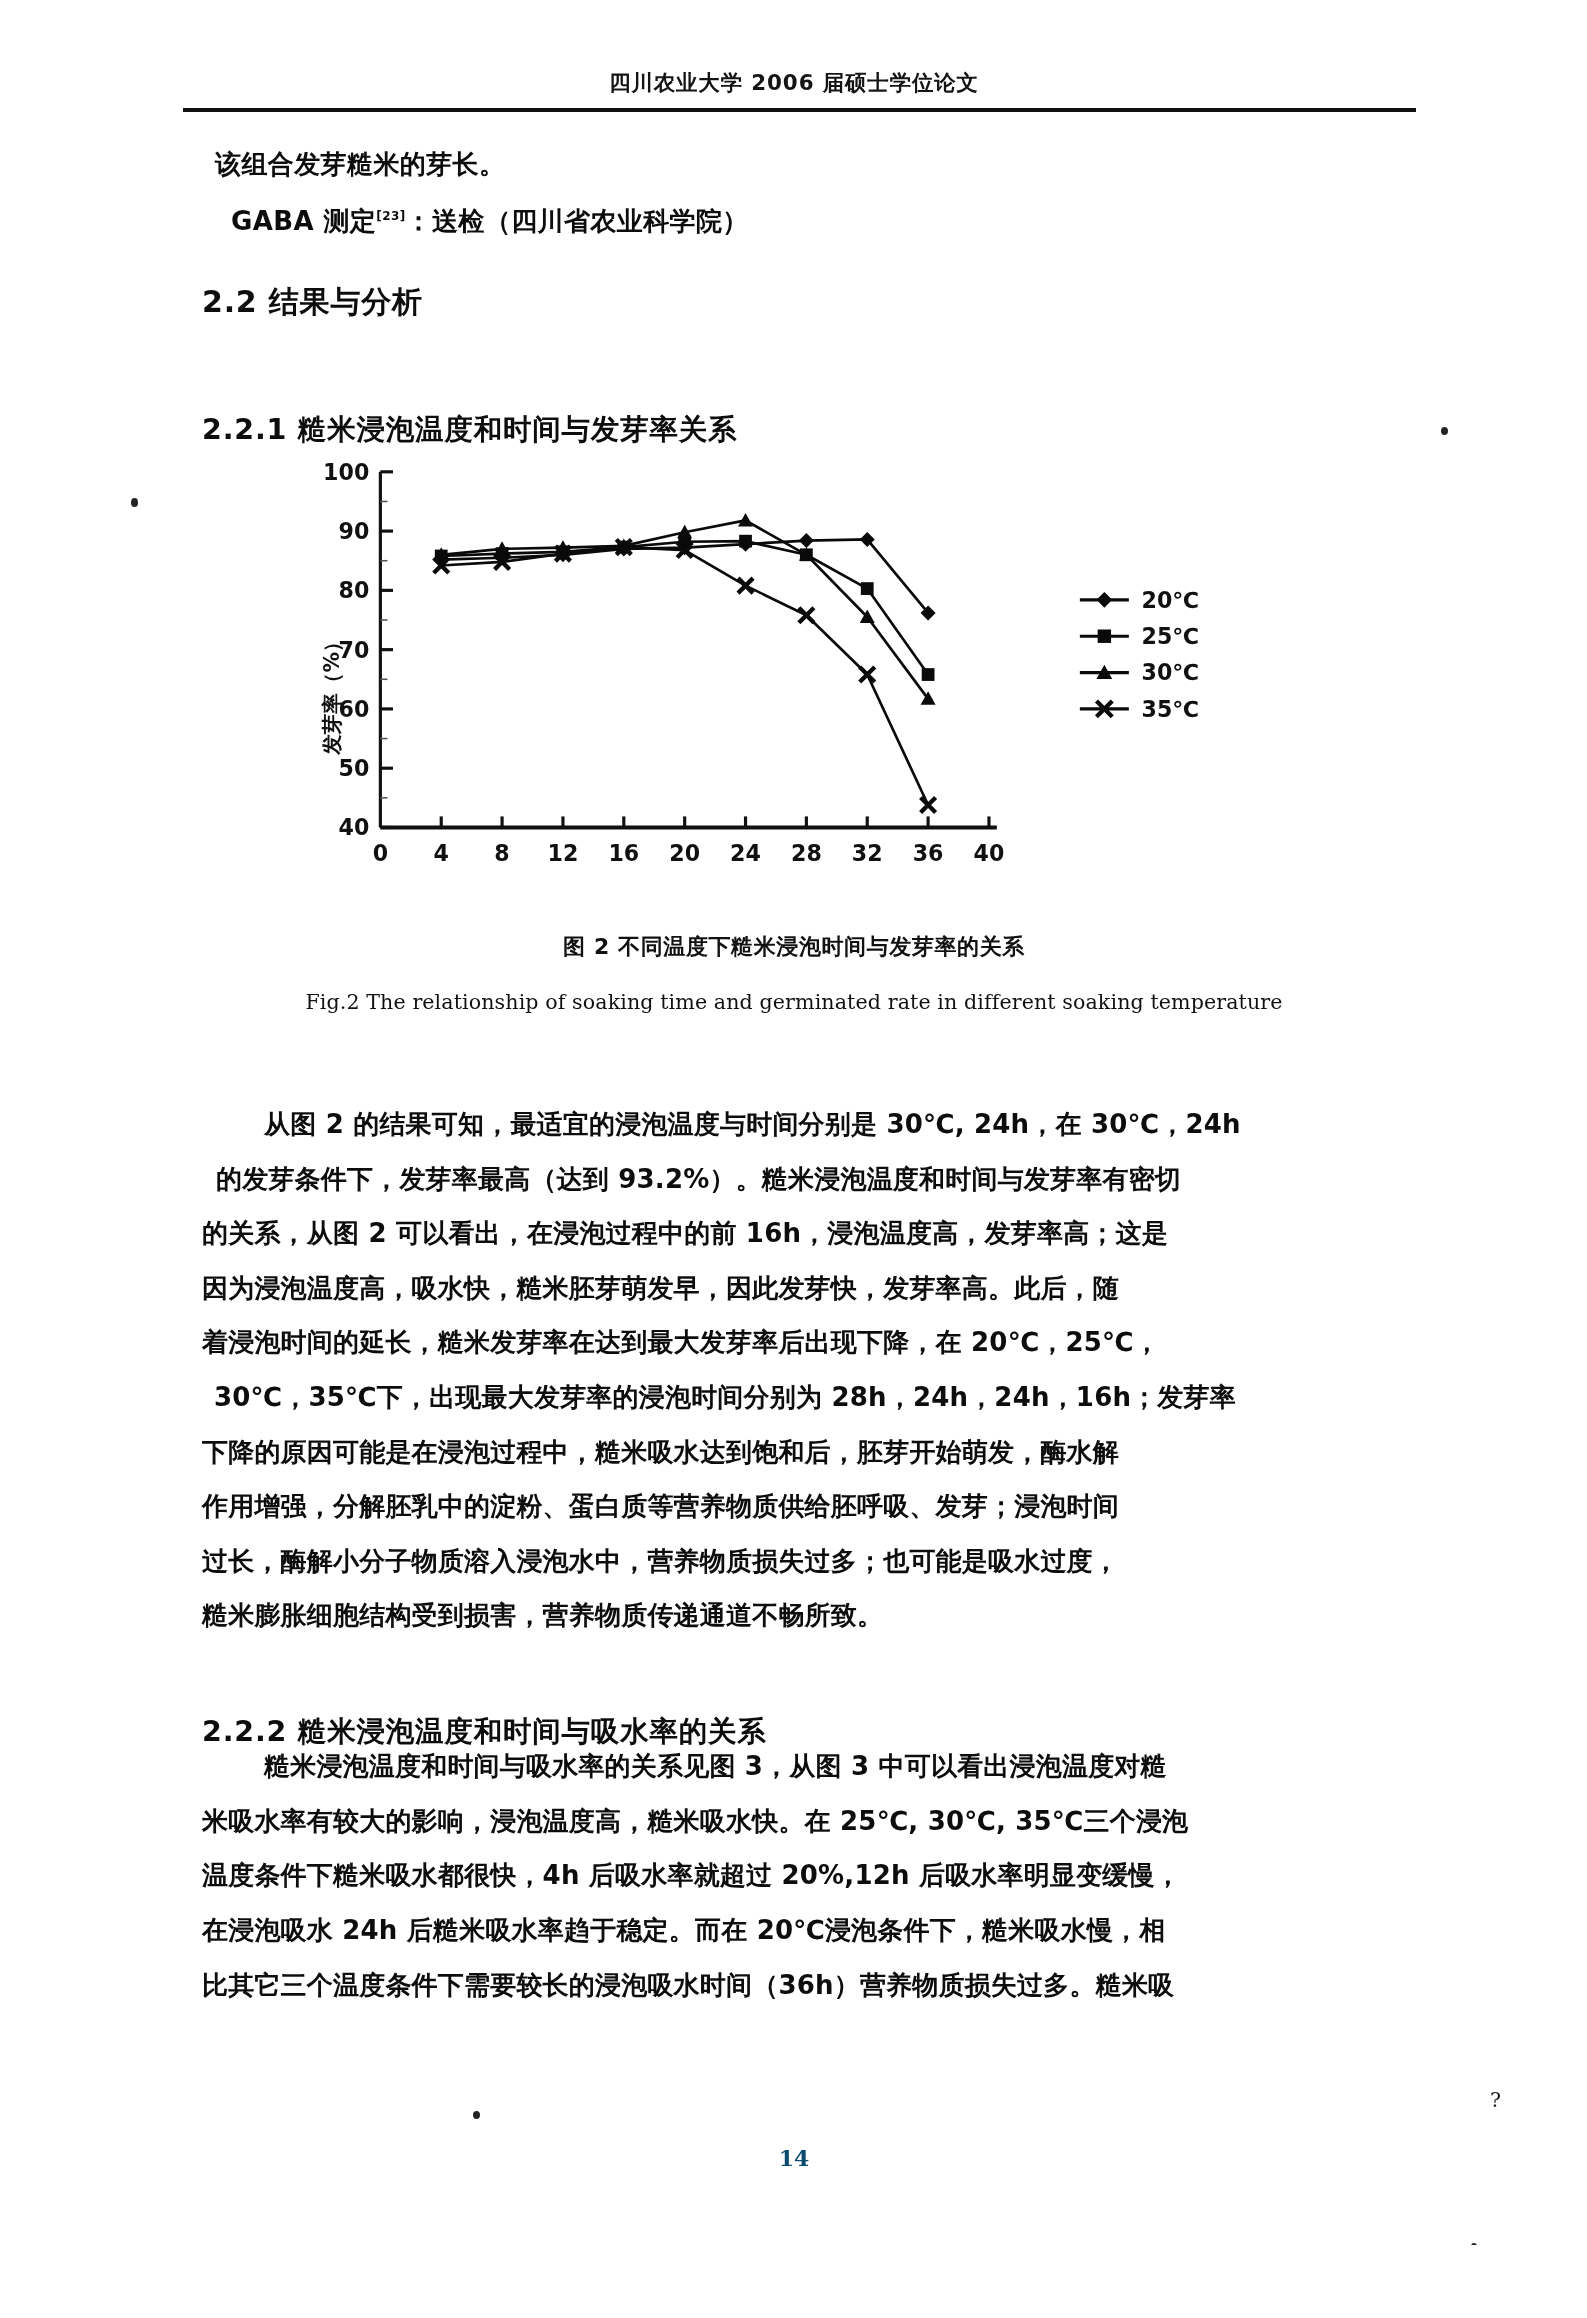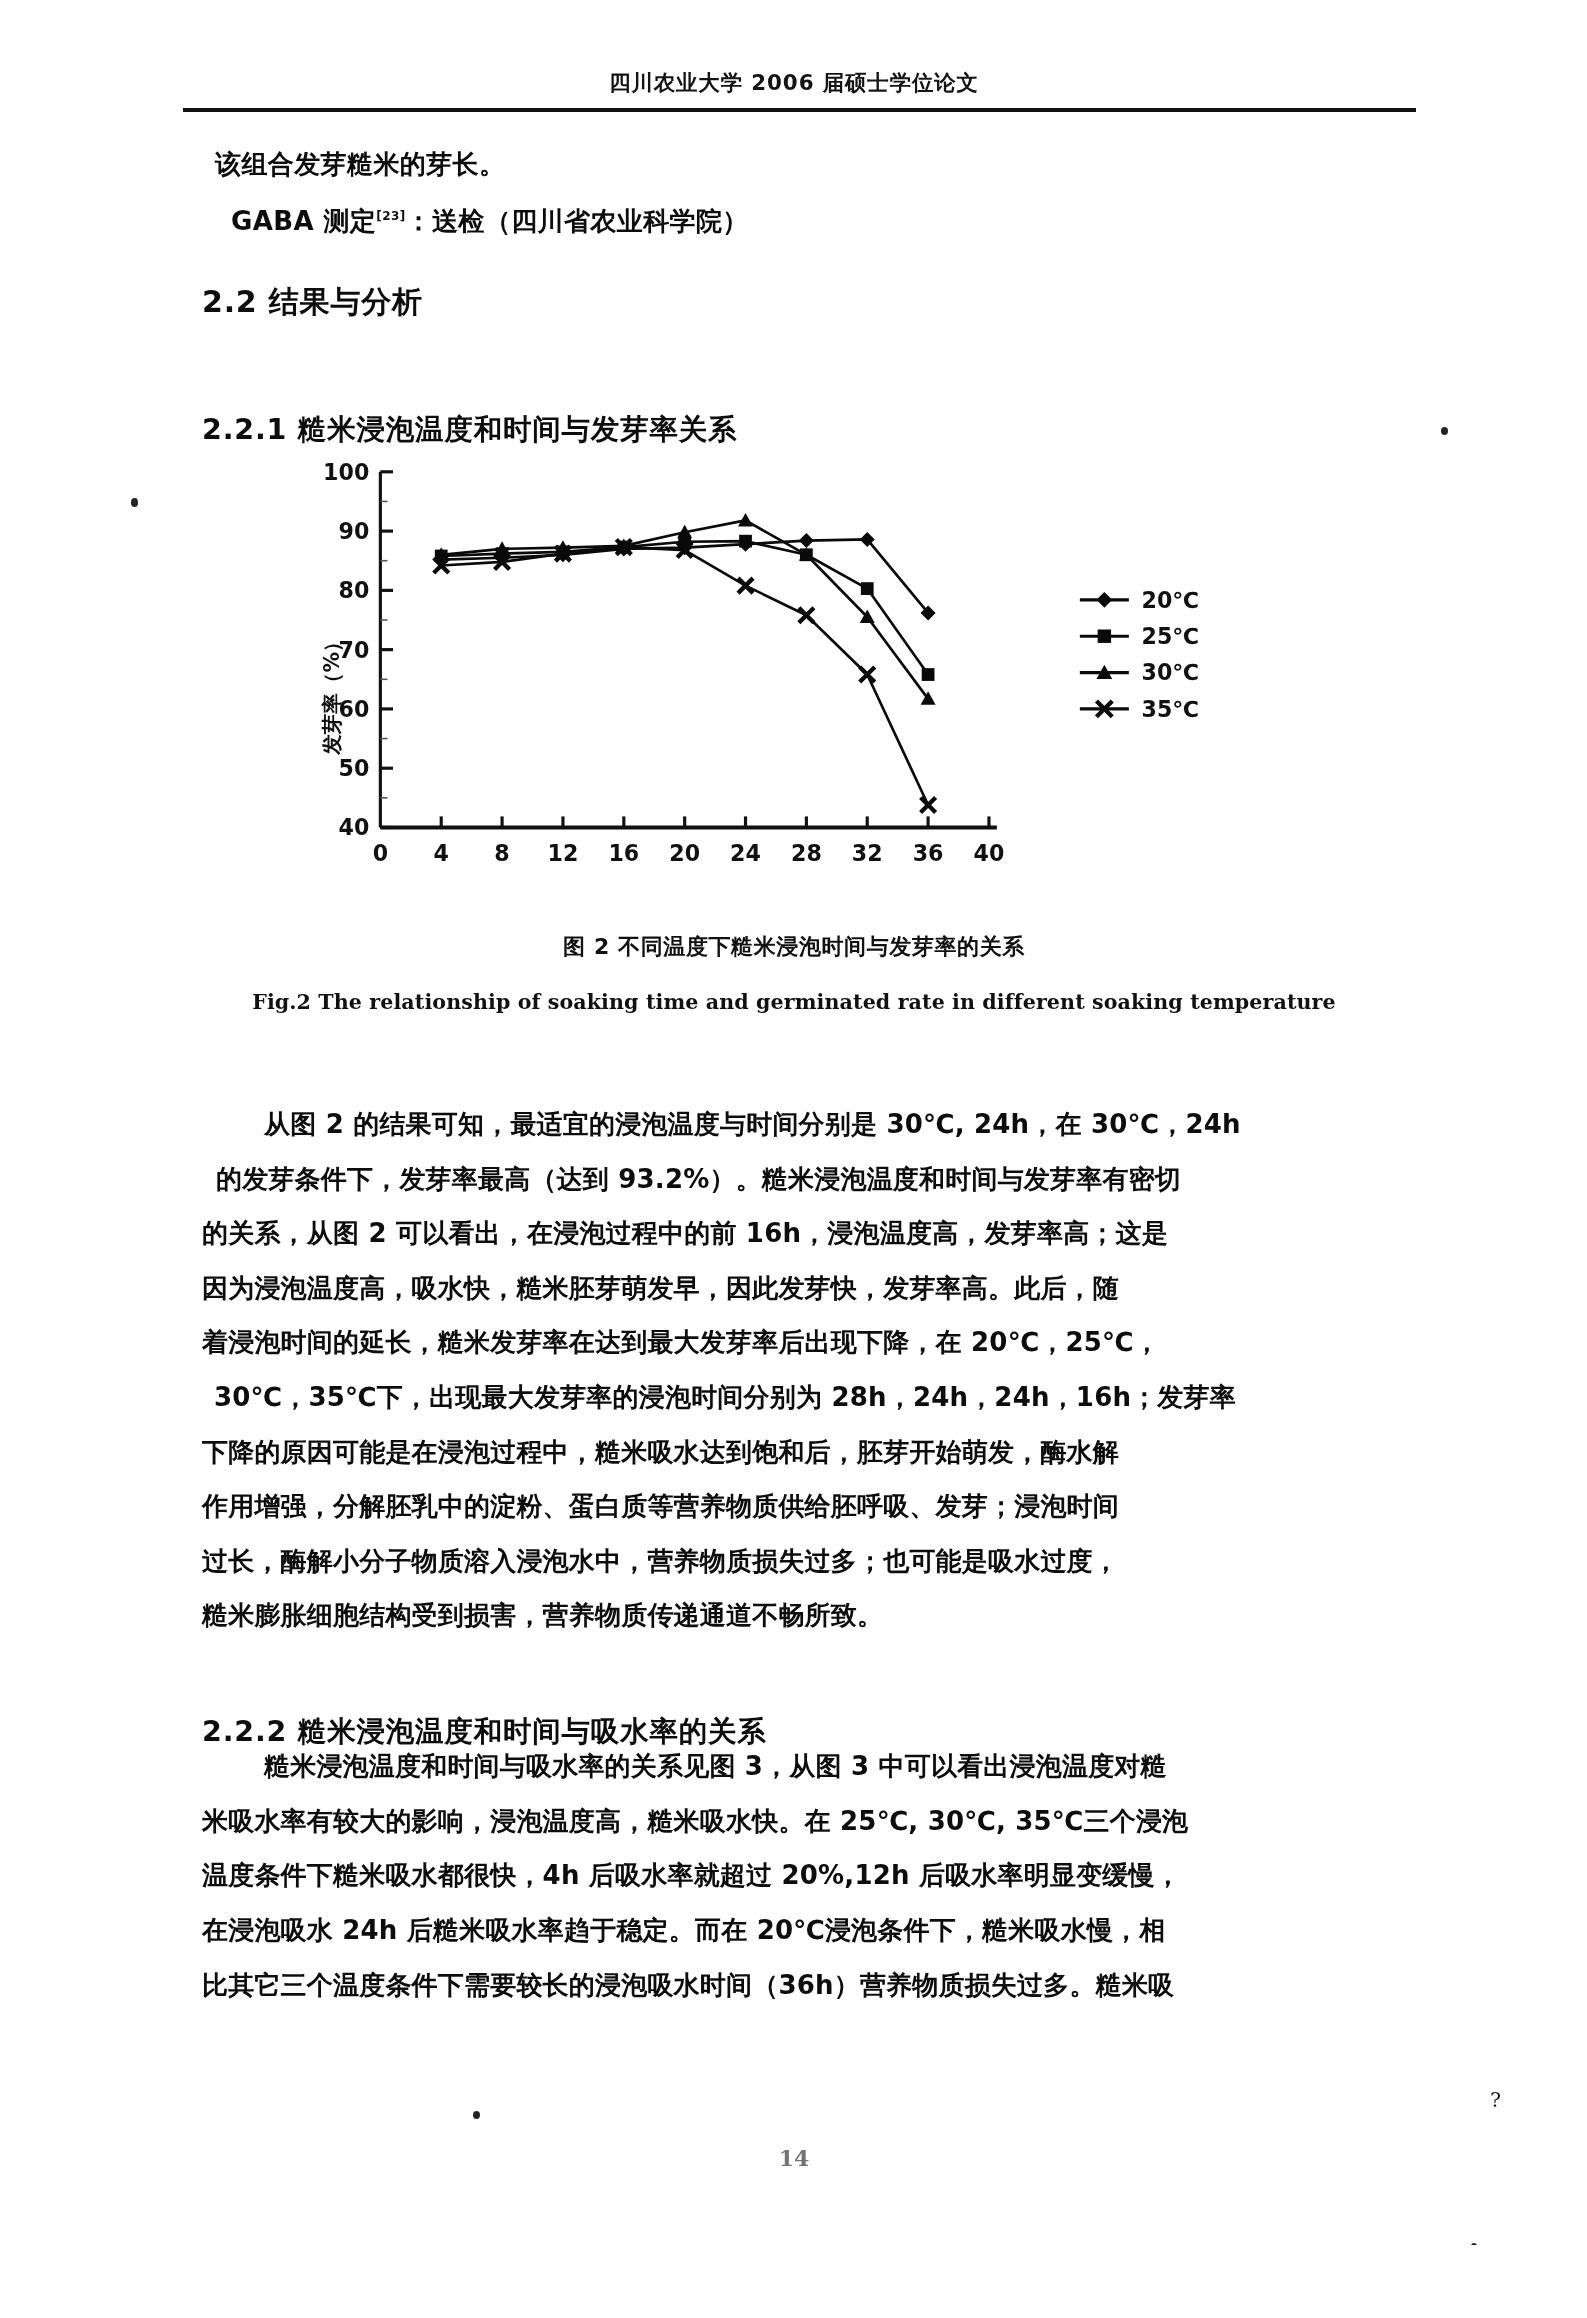"Fig.2 The relationship of soaking" .fig-cap-en { font-weight: 700 -> 400 }
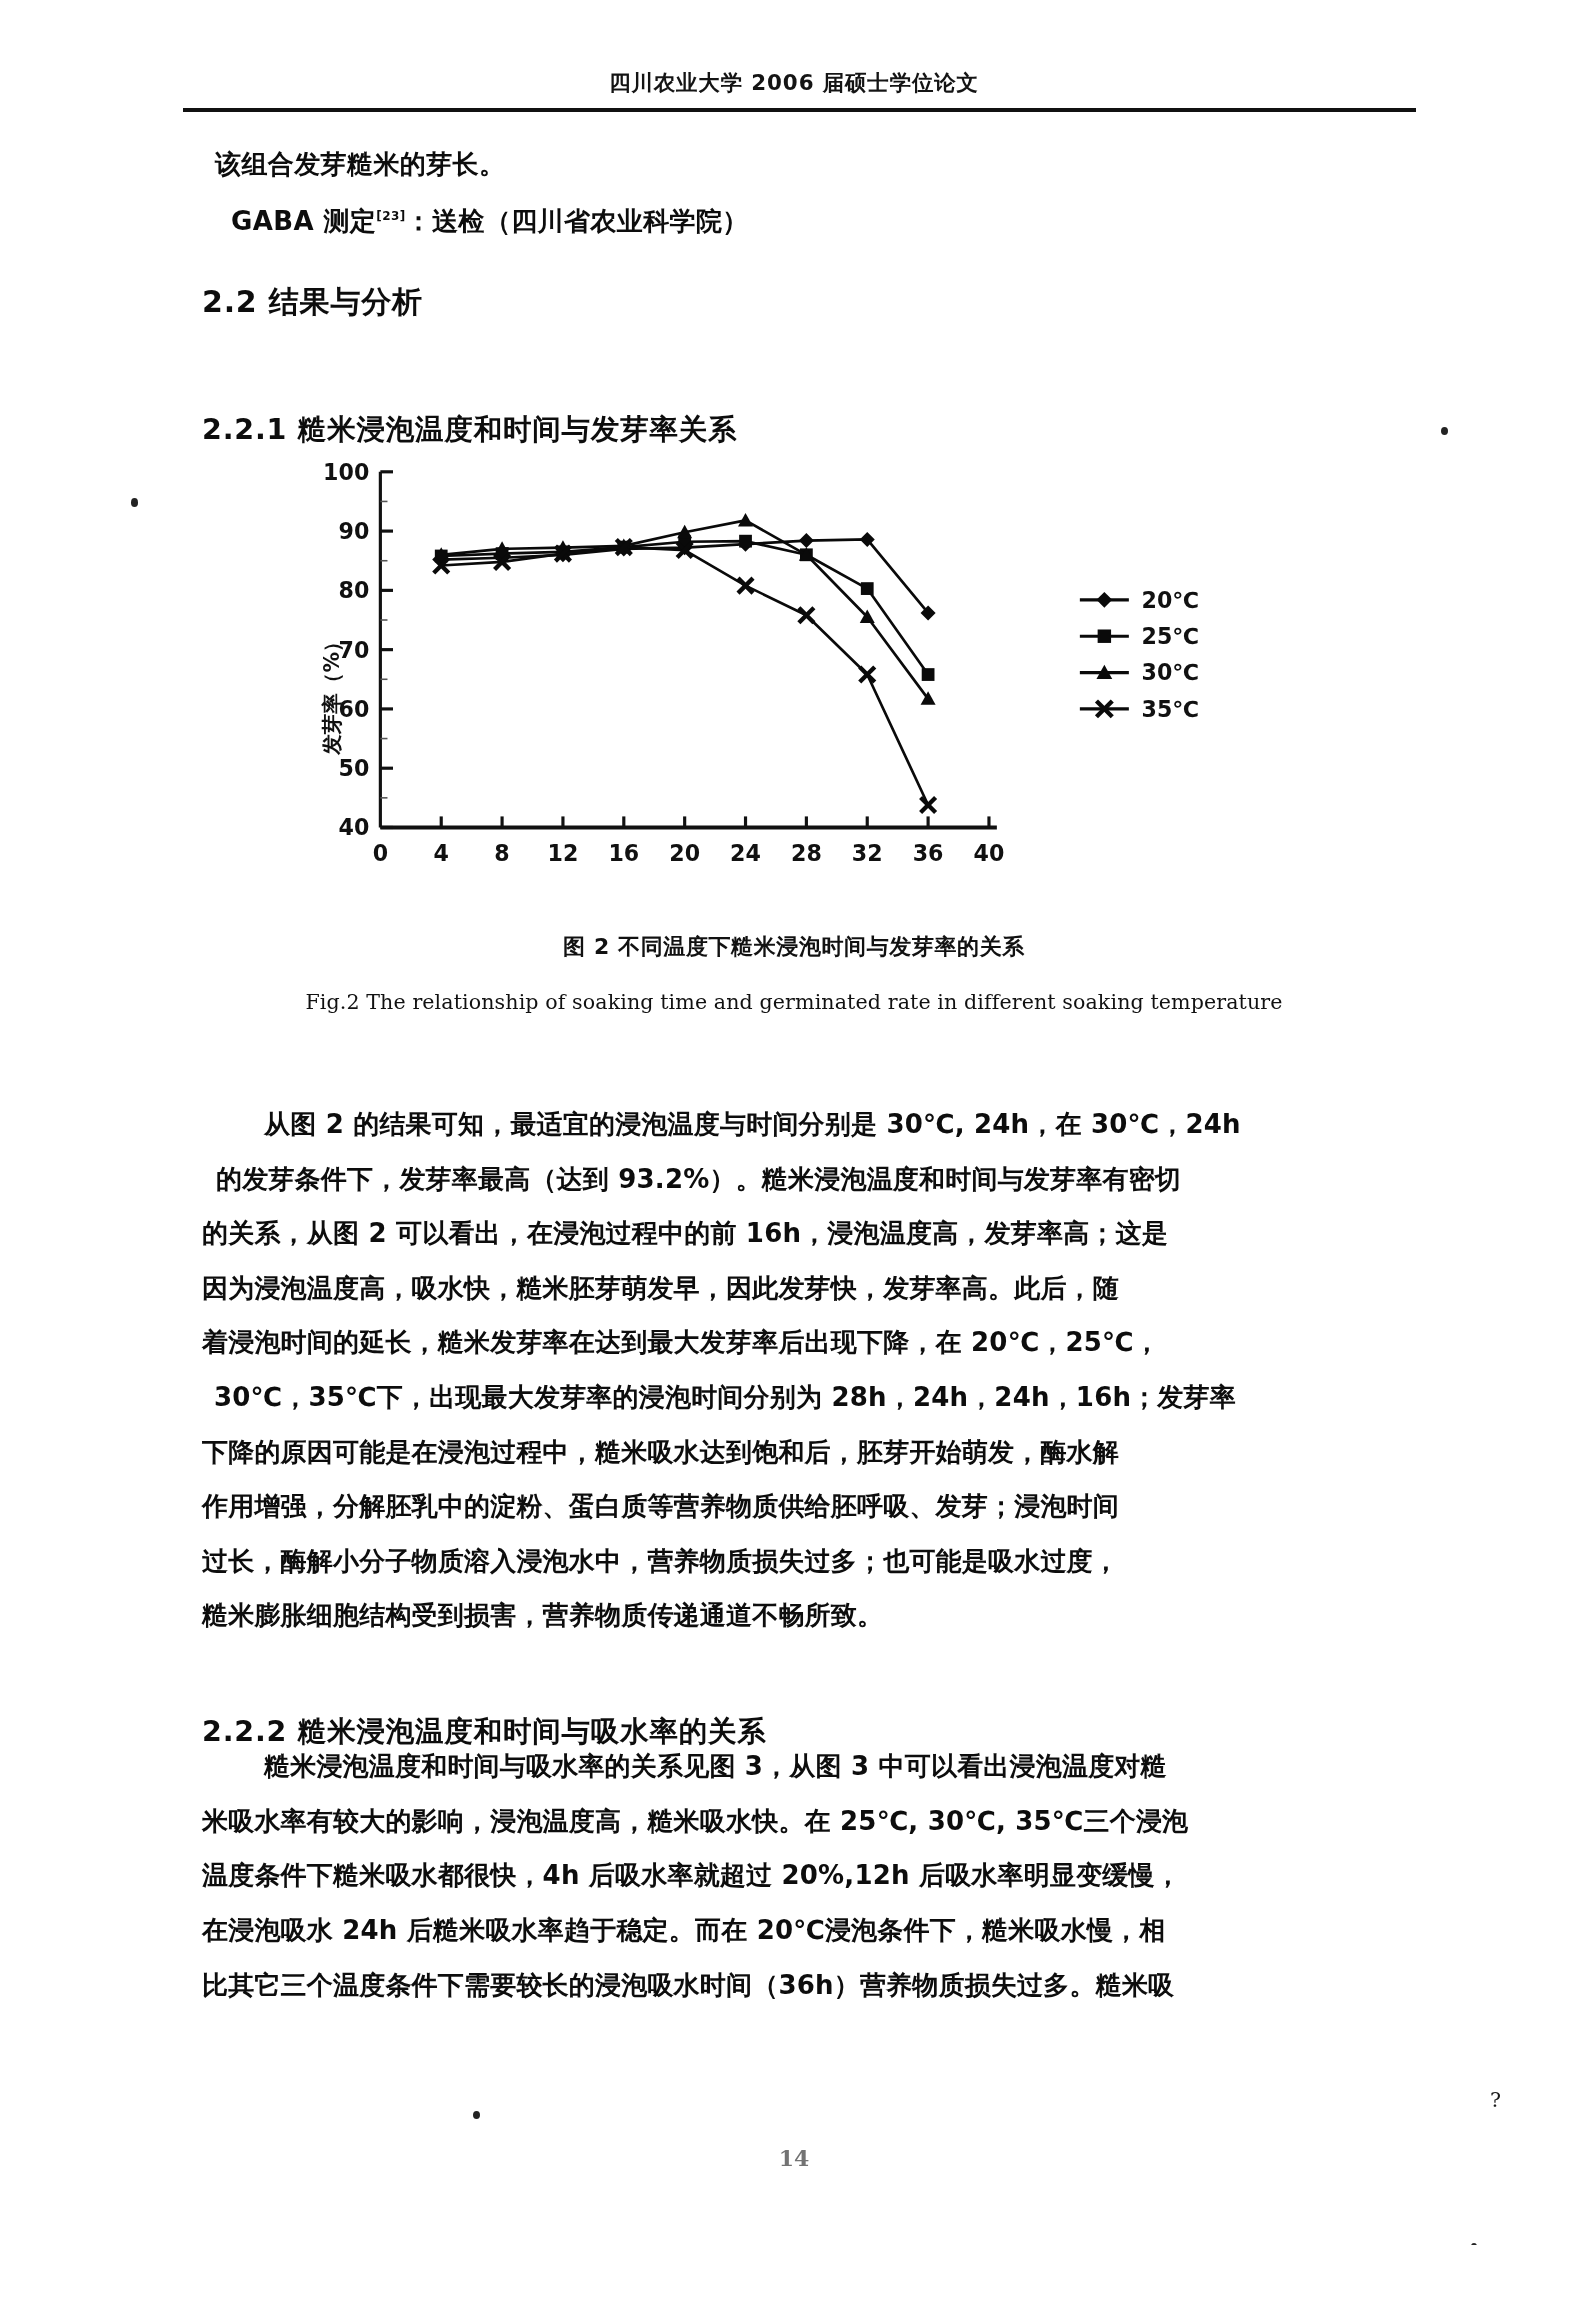"14" .page-number { color: #737373 -> #0c4a6e }
